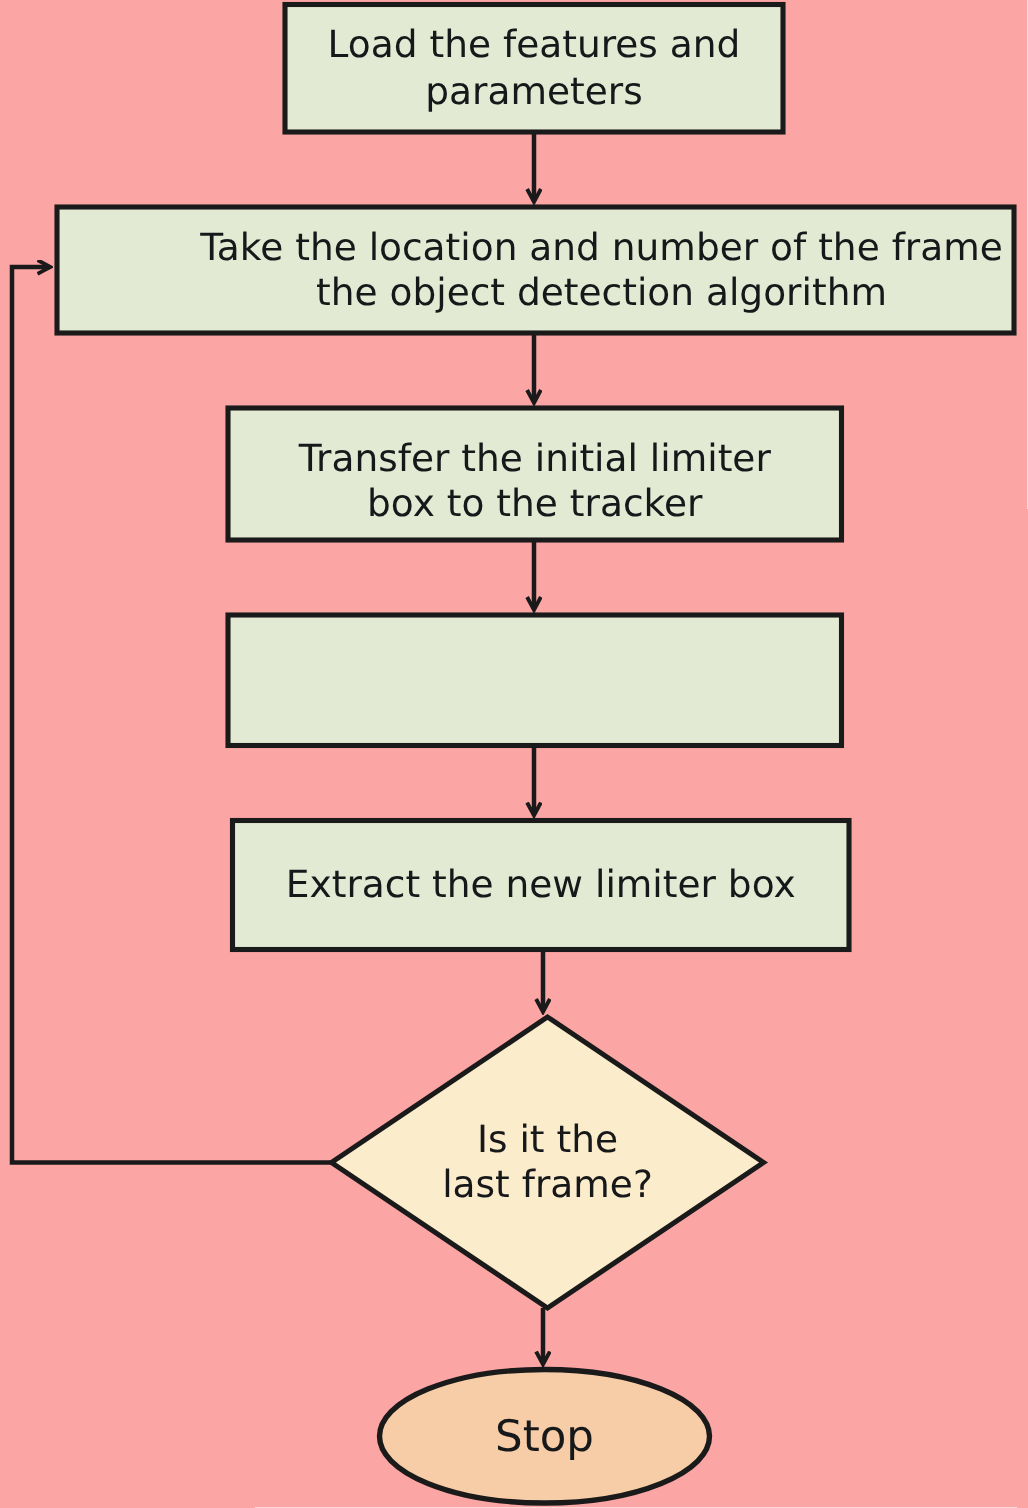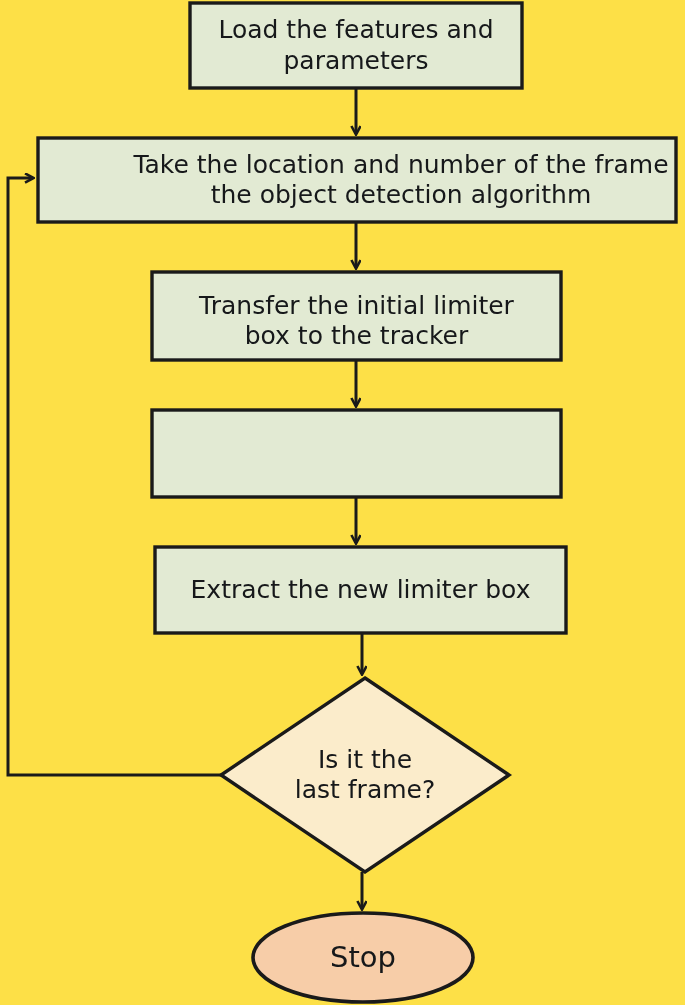"Load the features and" #flowchart-root { background: #fde047 -> #fca5a5 }
